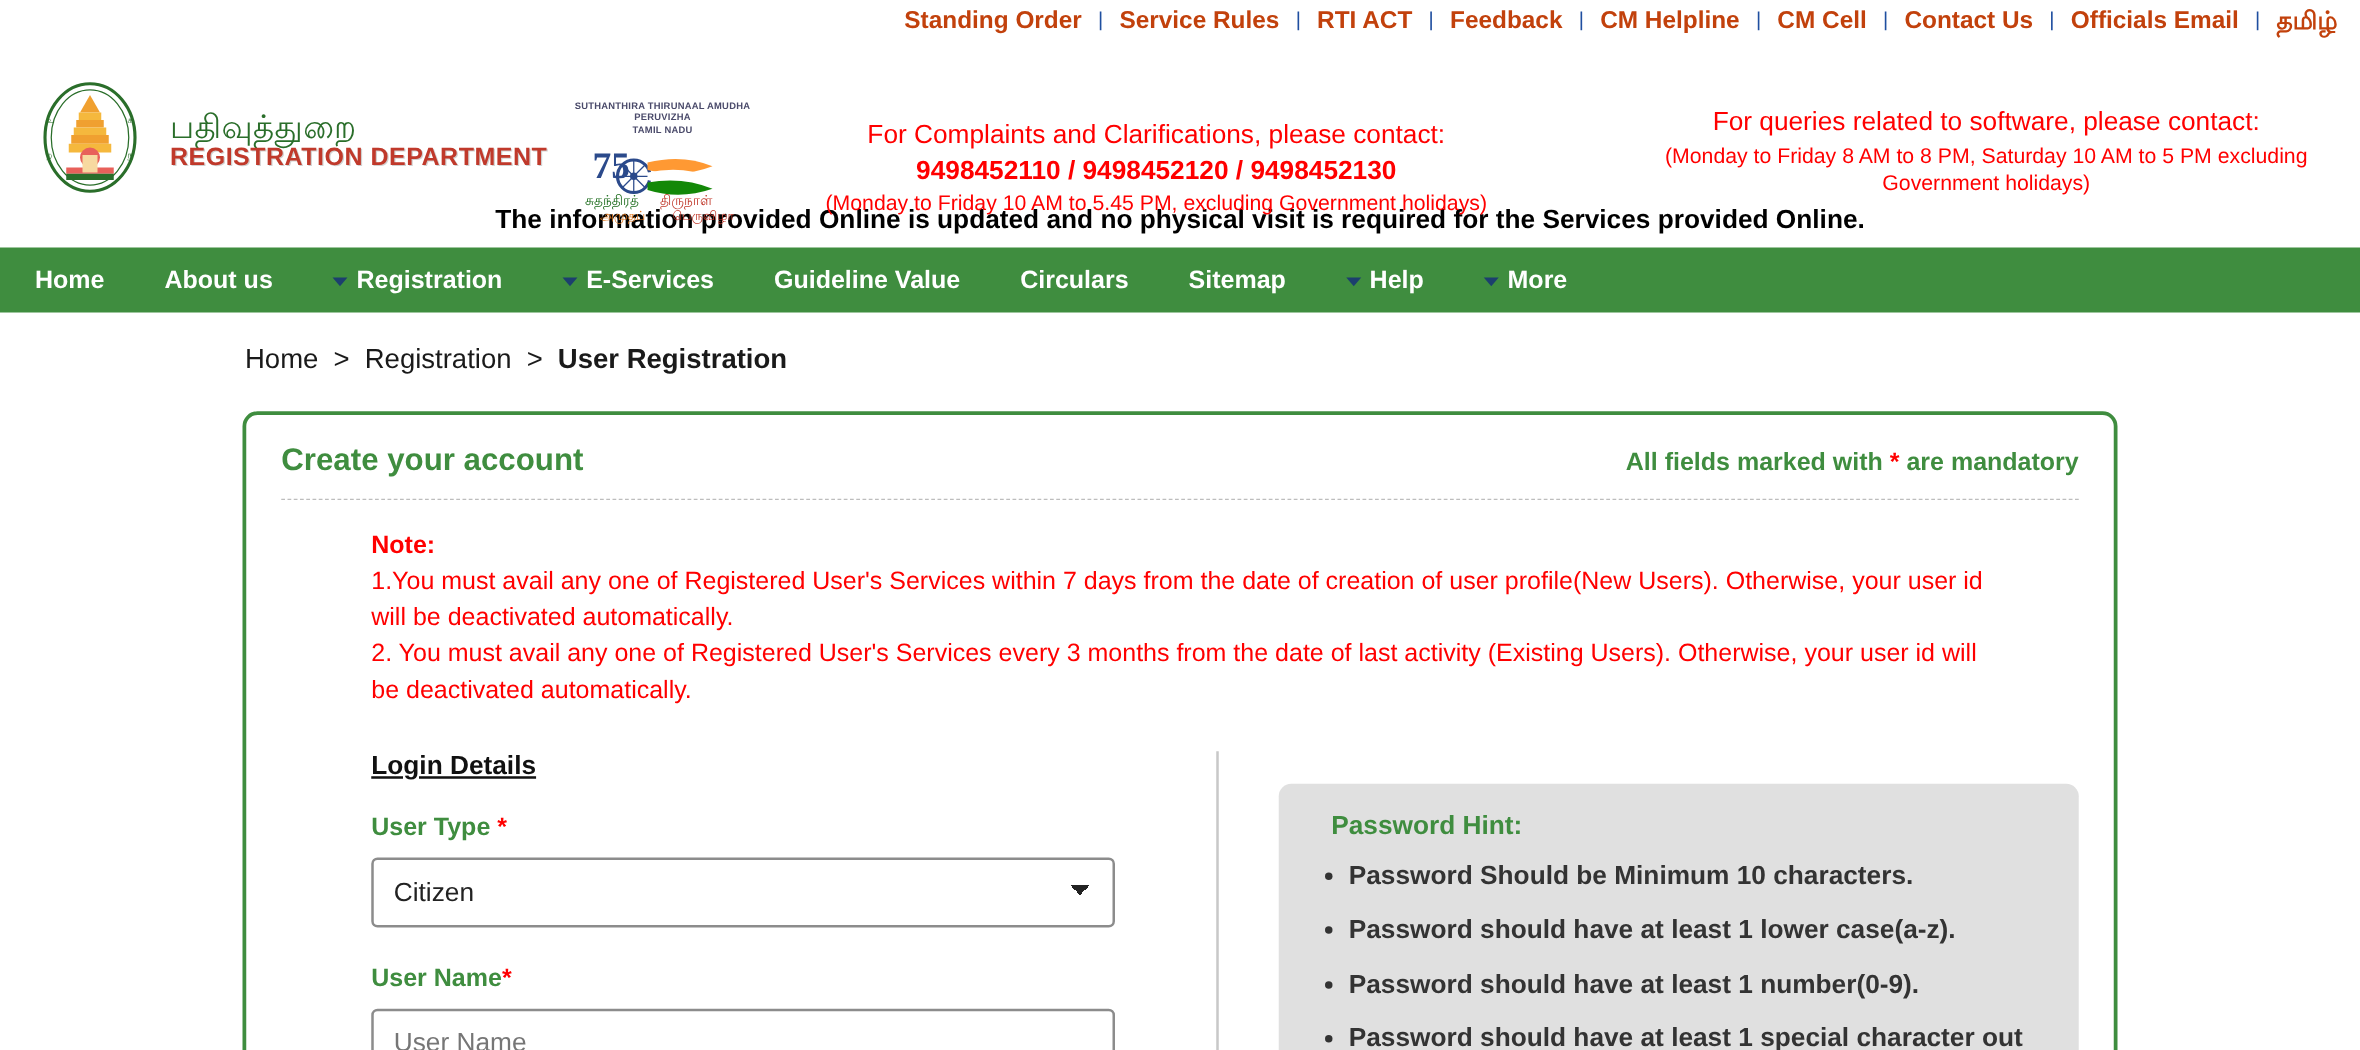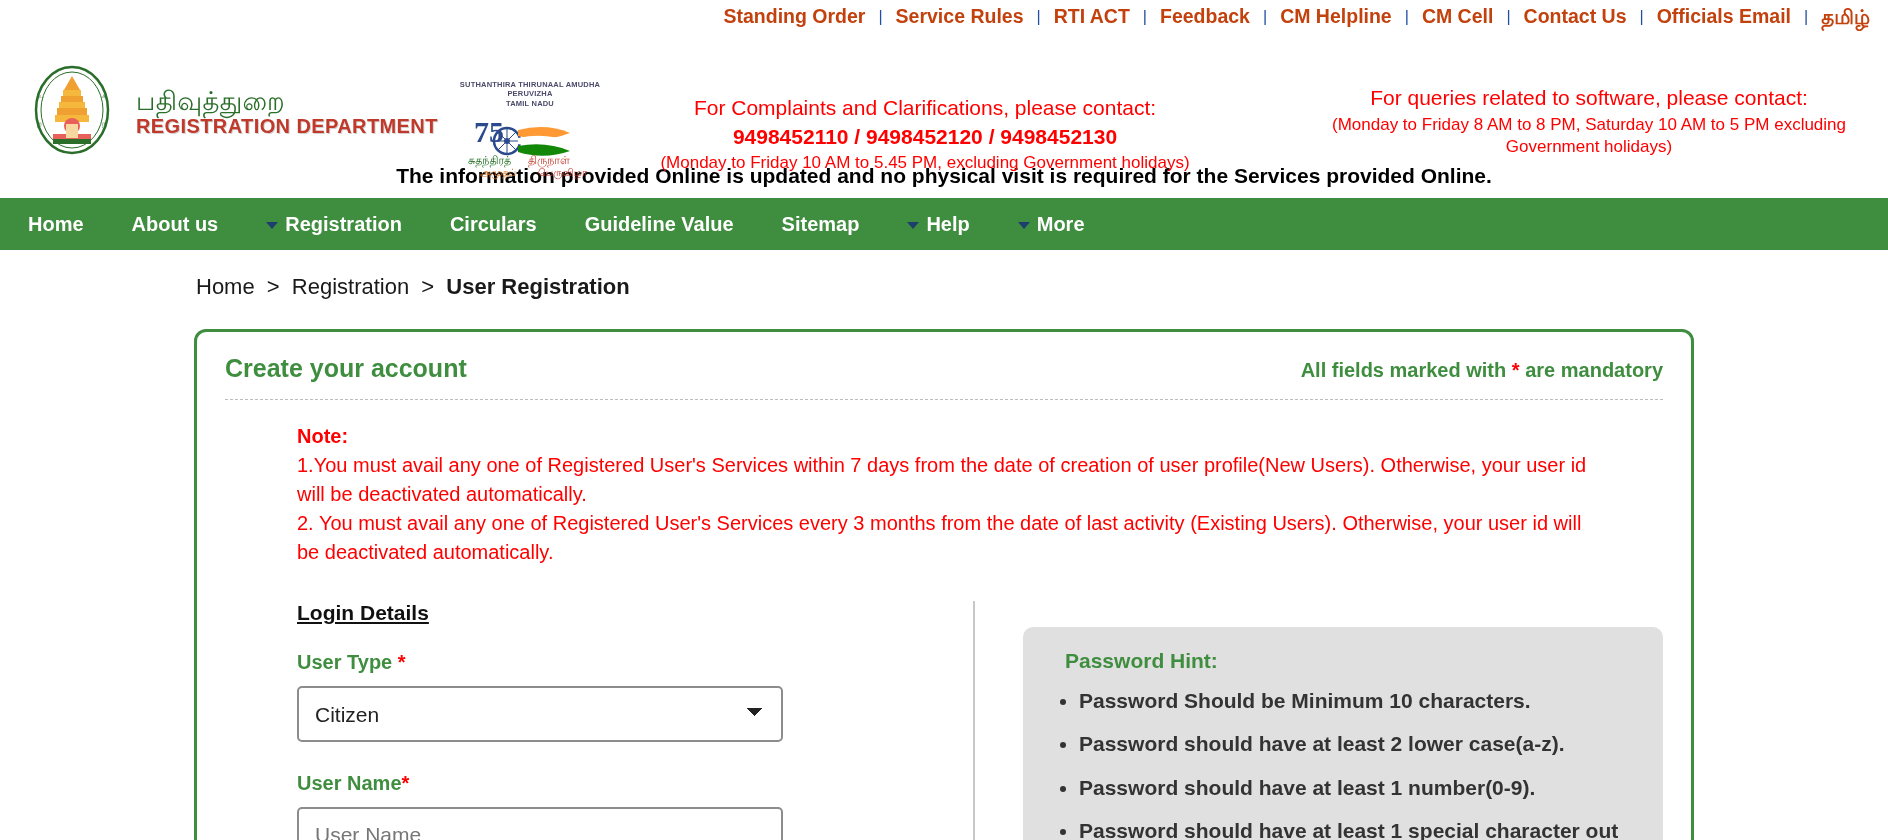"E-Services" div.navitem { html: none -> <div> <span></span> <span>E-Services</span> </div> }
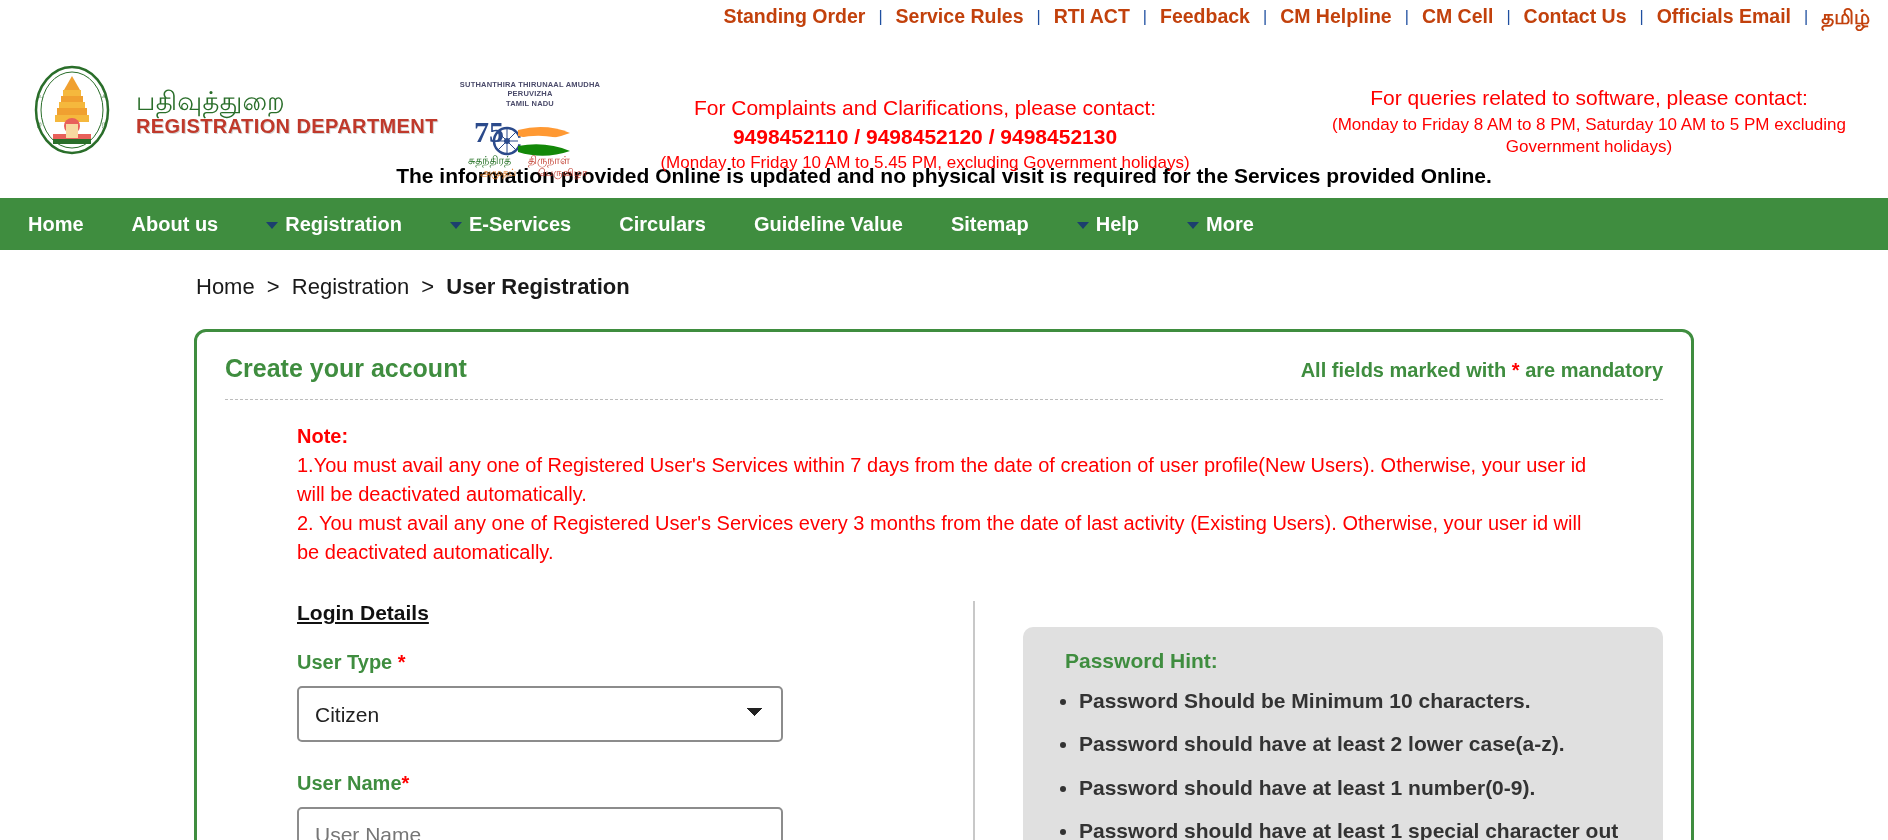"Circulars" div.navitem { order: before "Guideline Value" -> after "Guideline Value" }
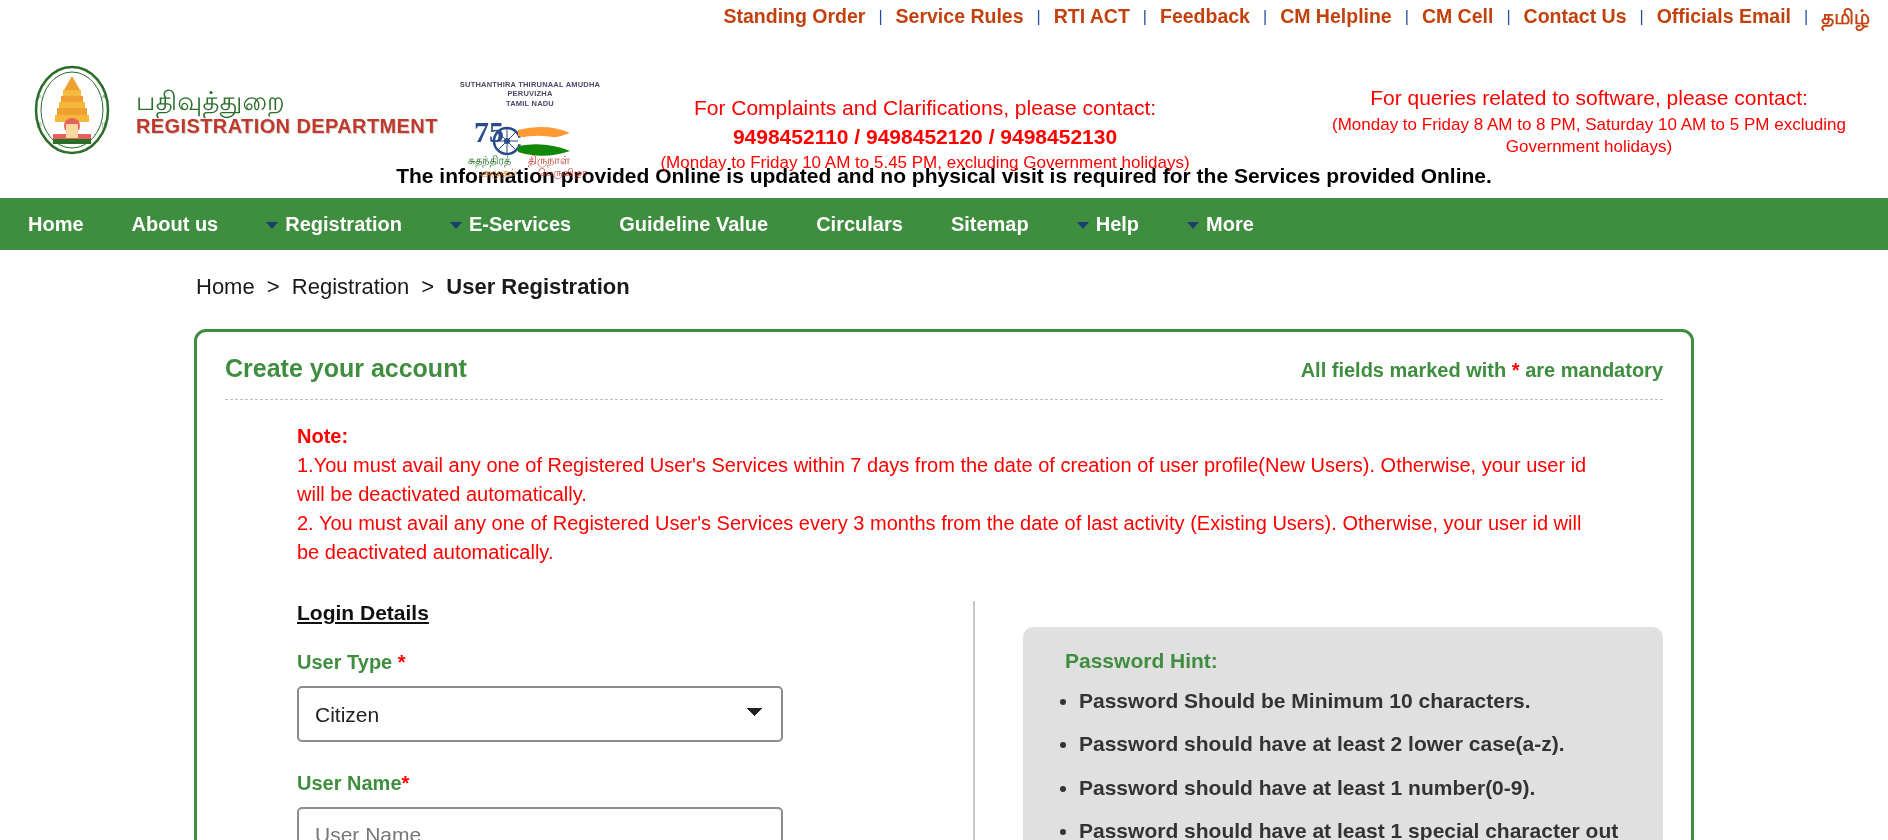"Citizen" select.fld, input.fld { width: 486px -> 595px }
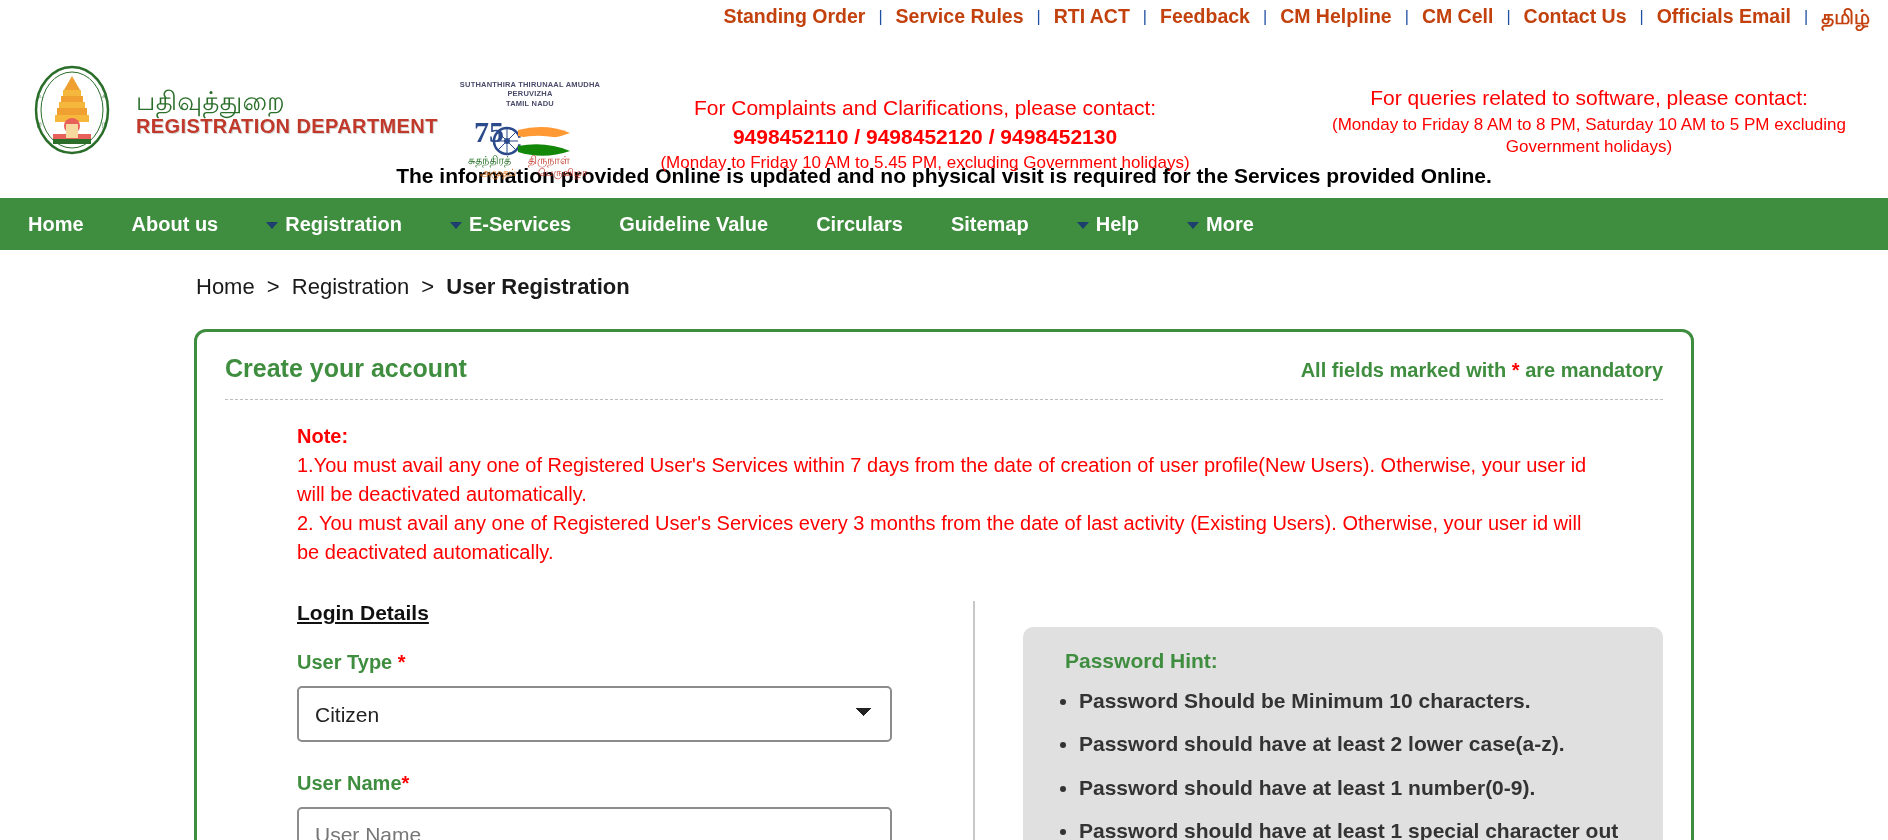"Password should have at least 2" li { text: 2 -> 1 }
